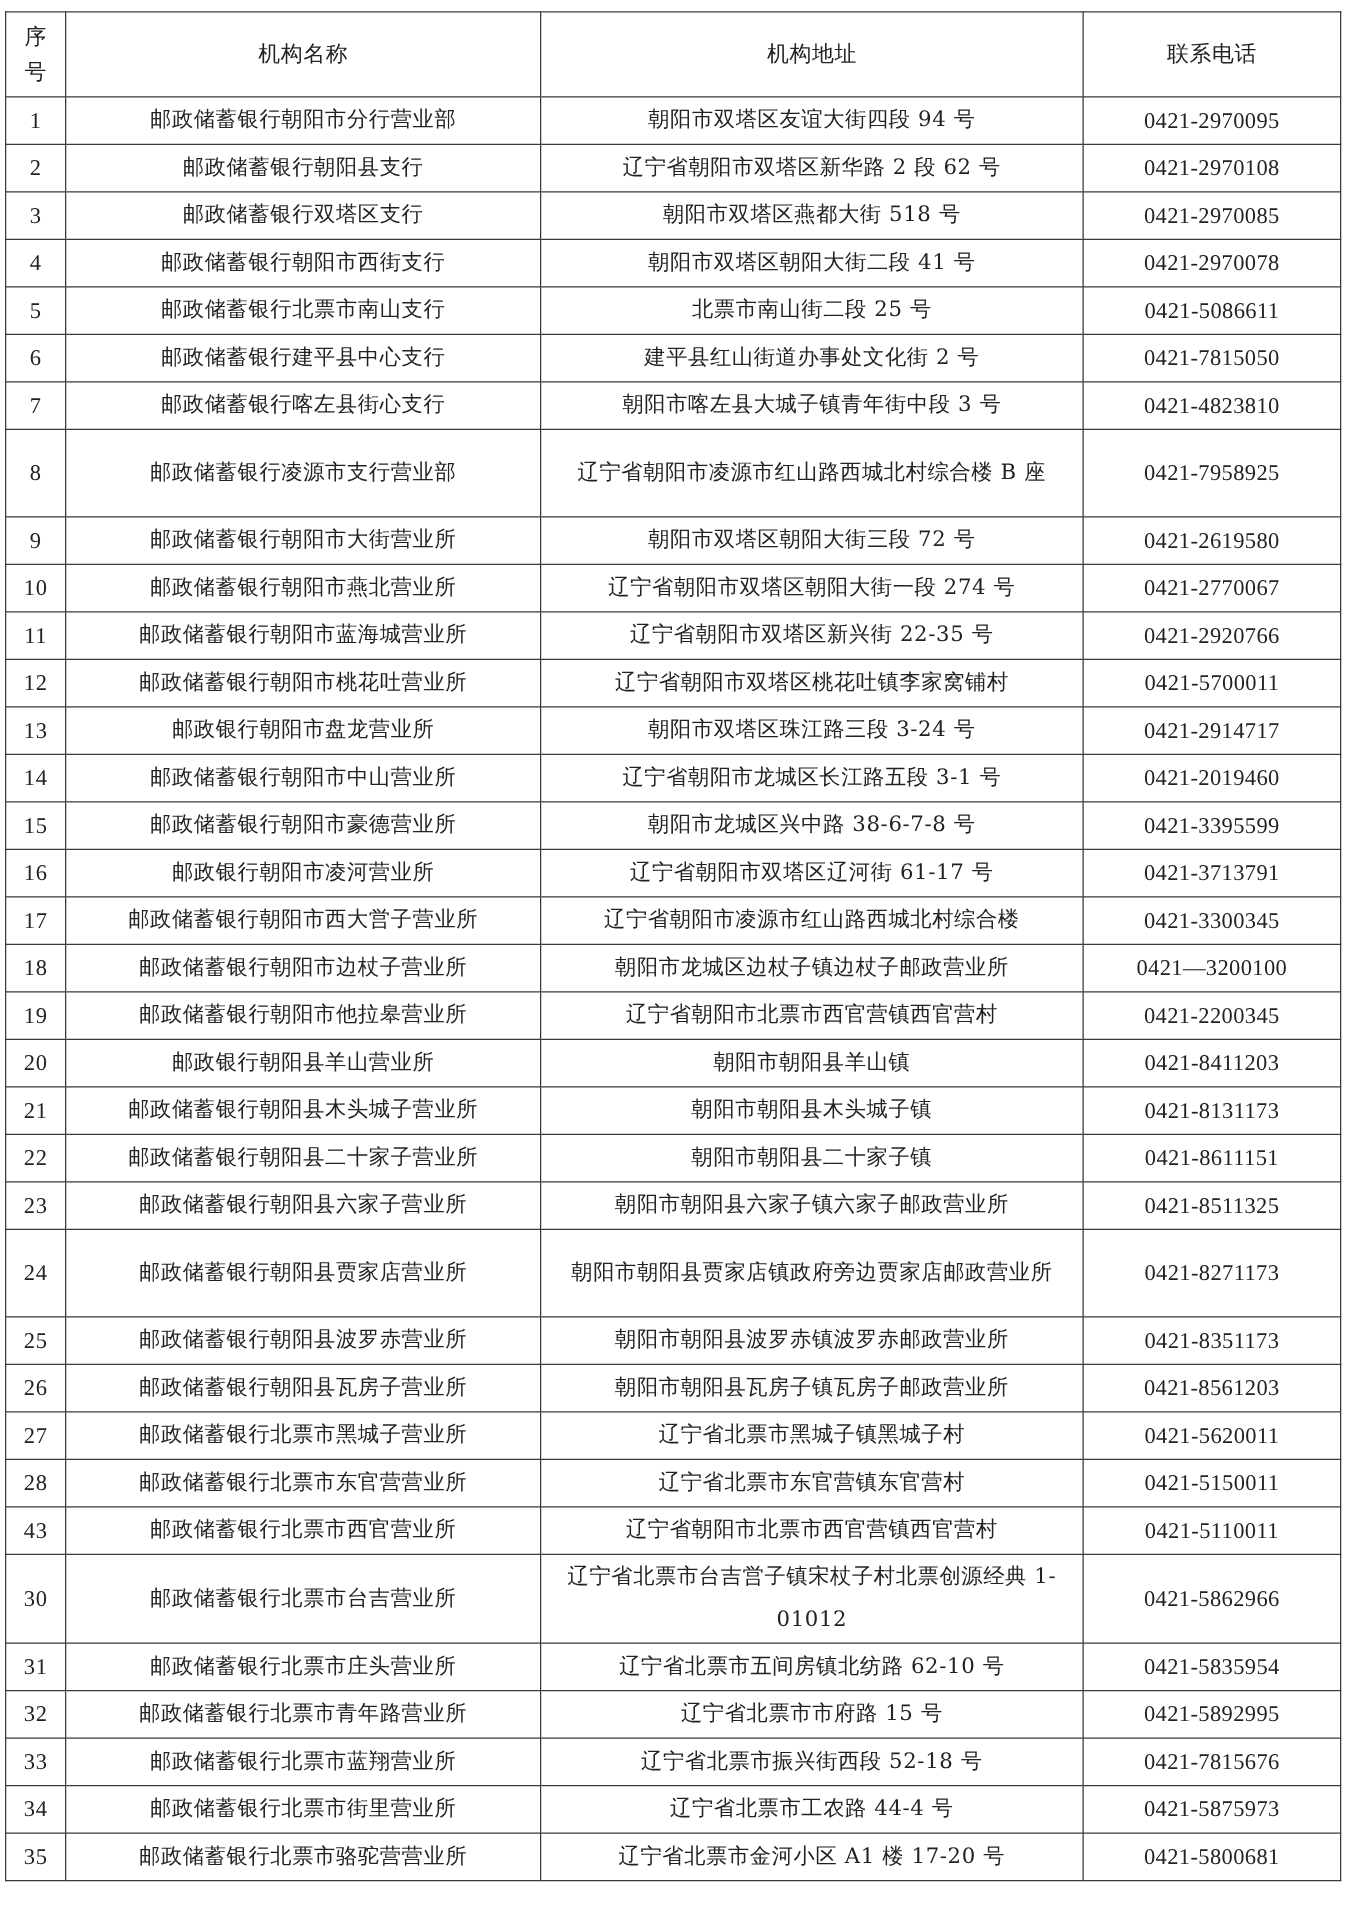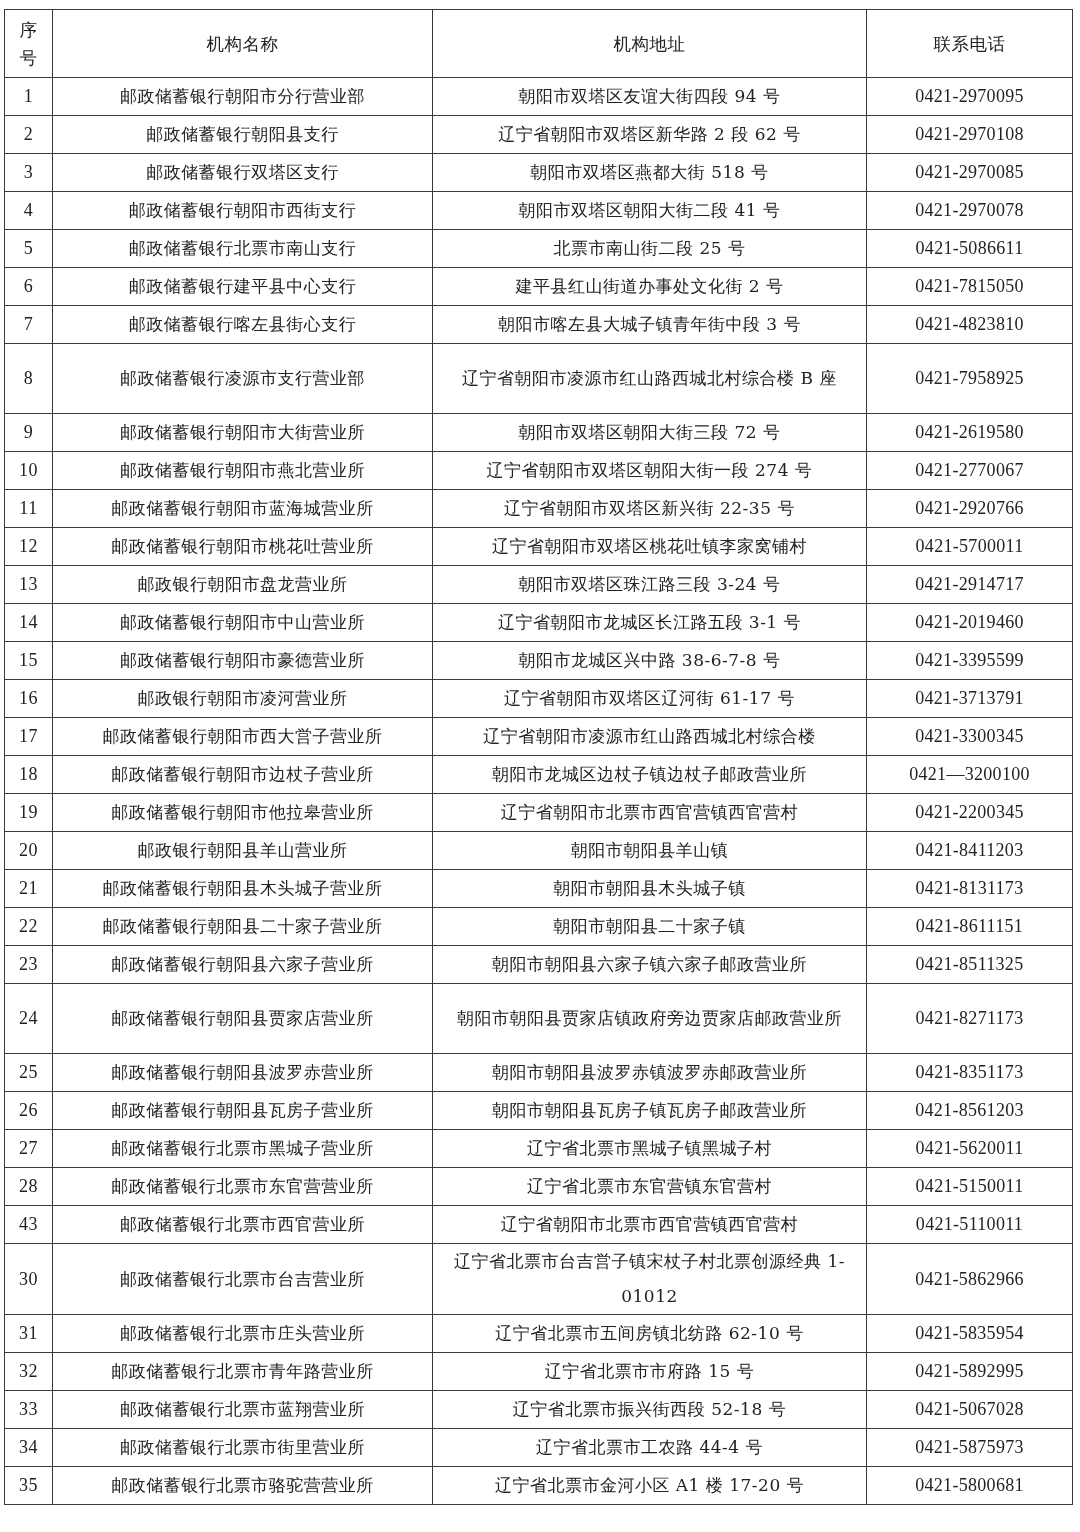"0421-5067028" td.tel { text: 0421-5067028 -> 0421-7815676 }
